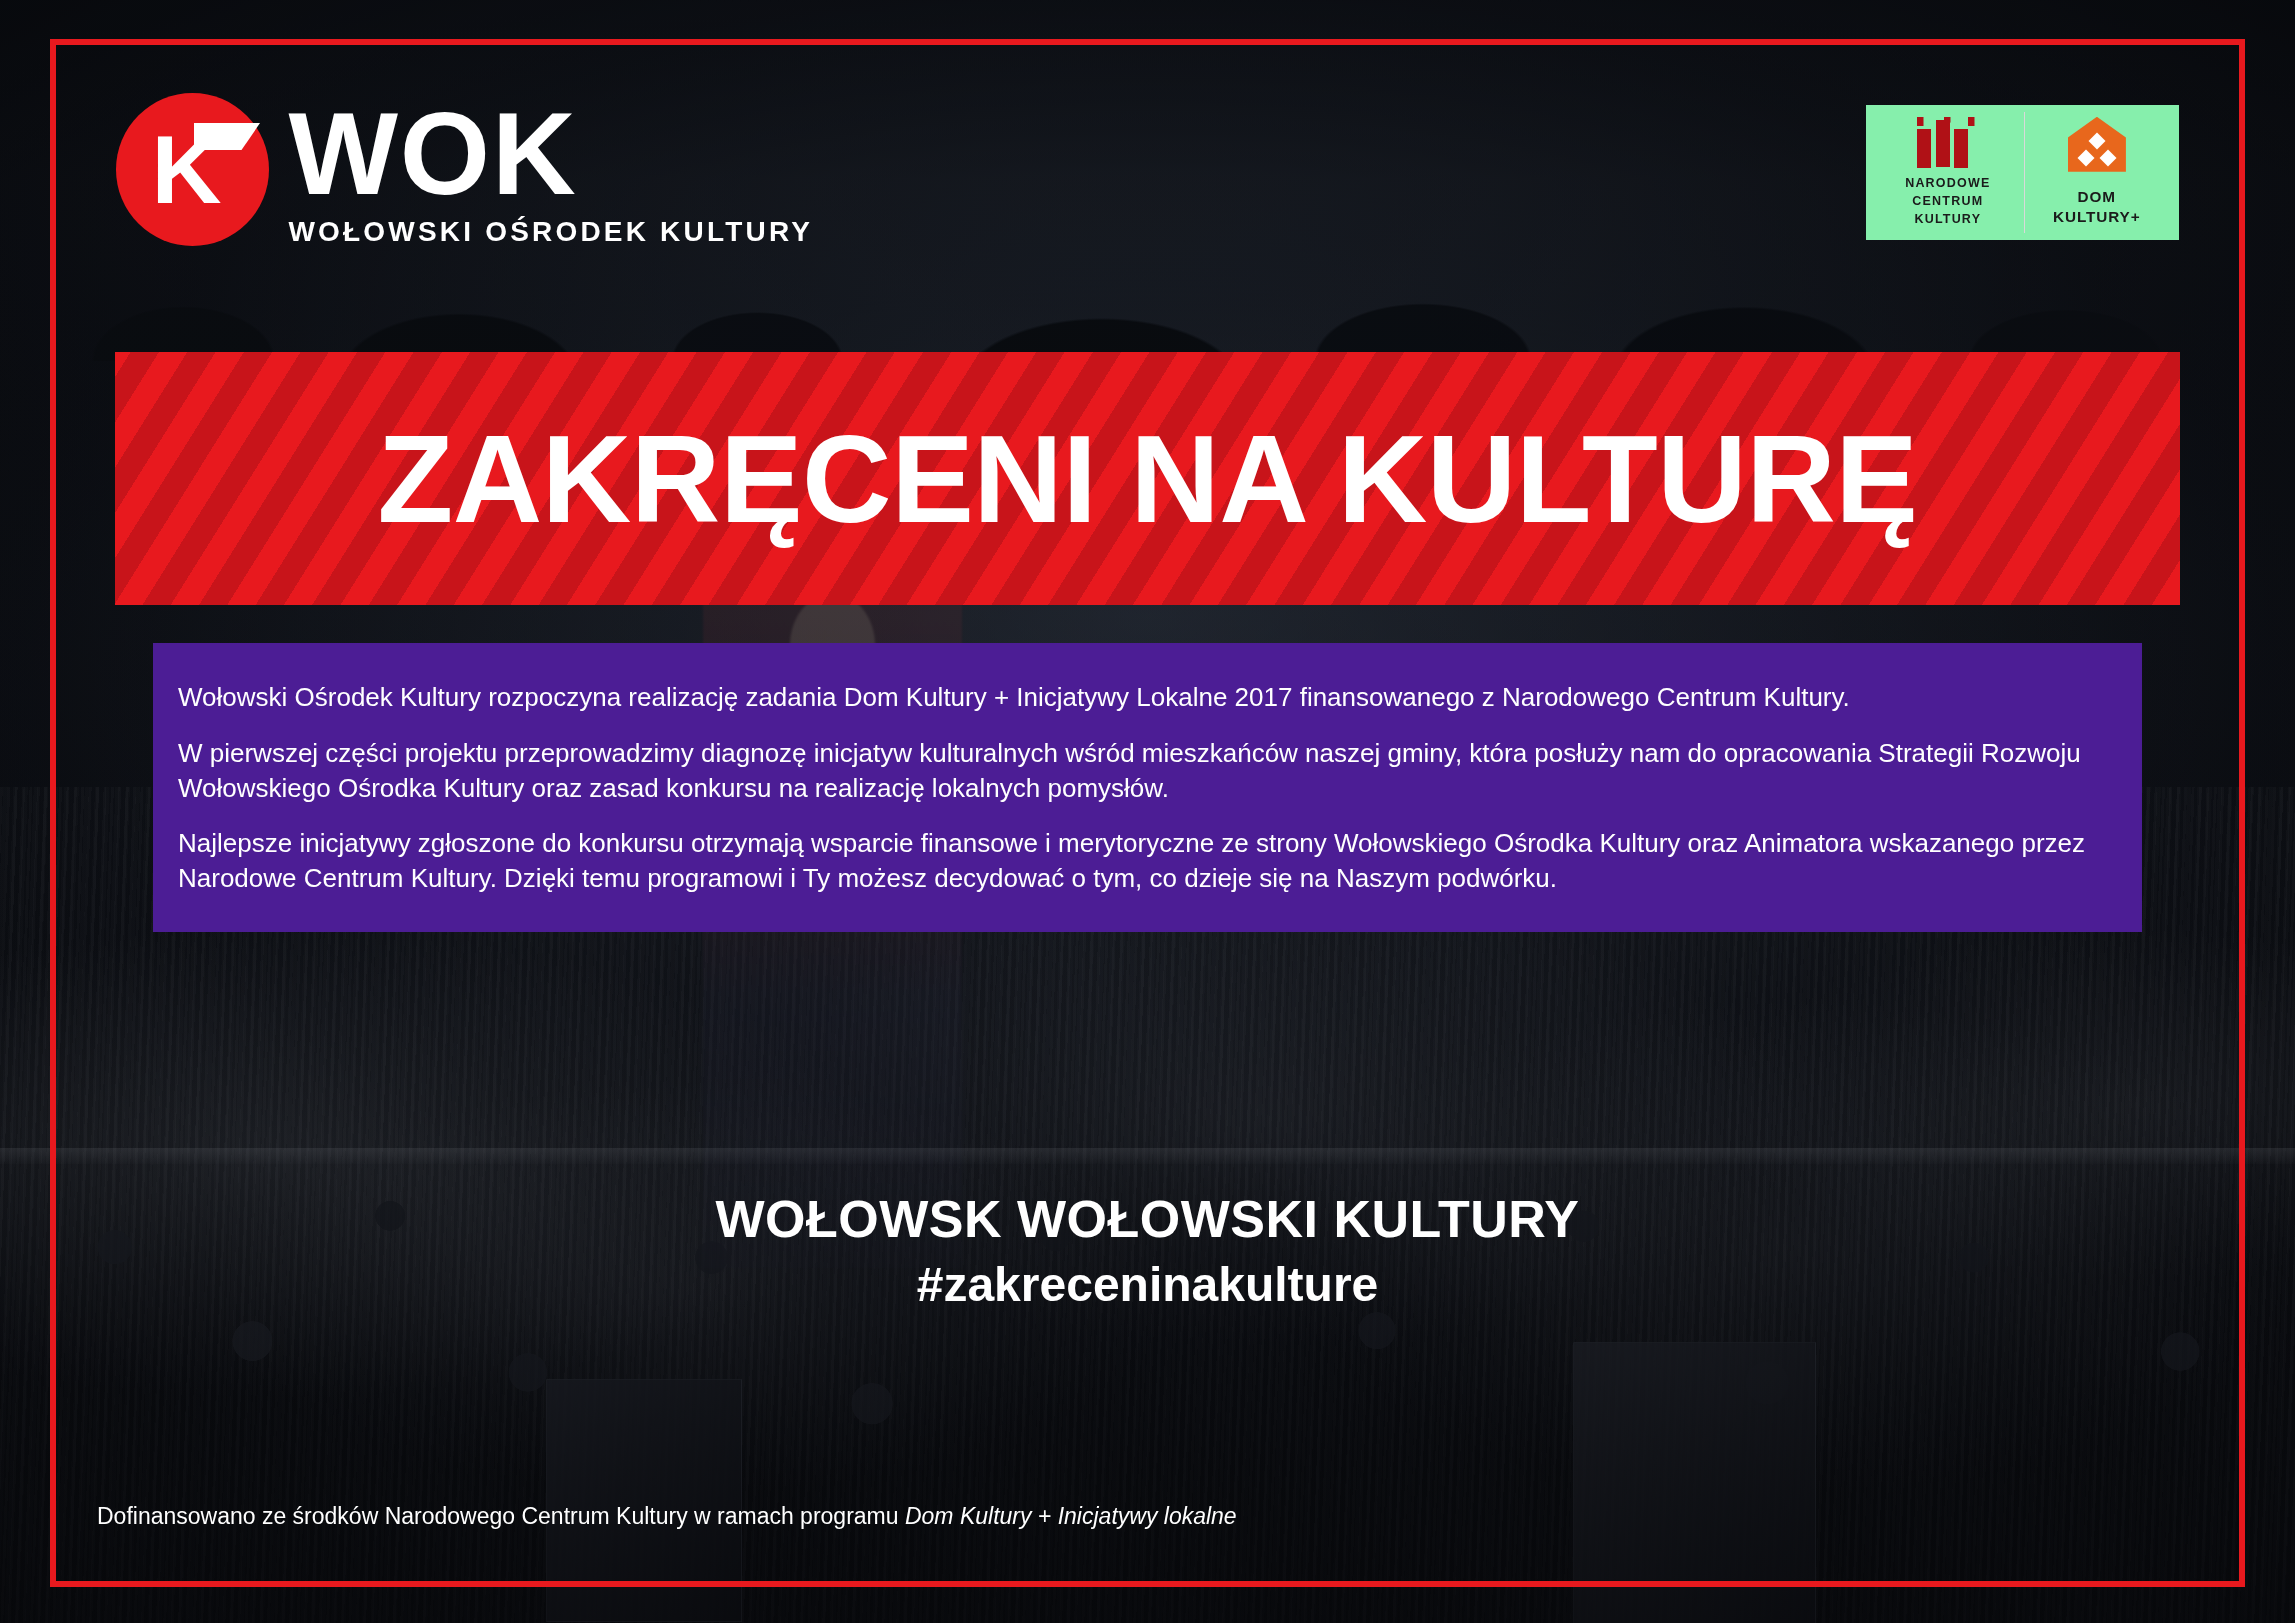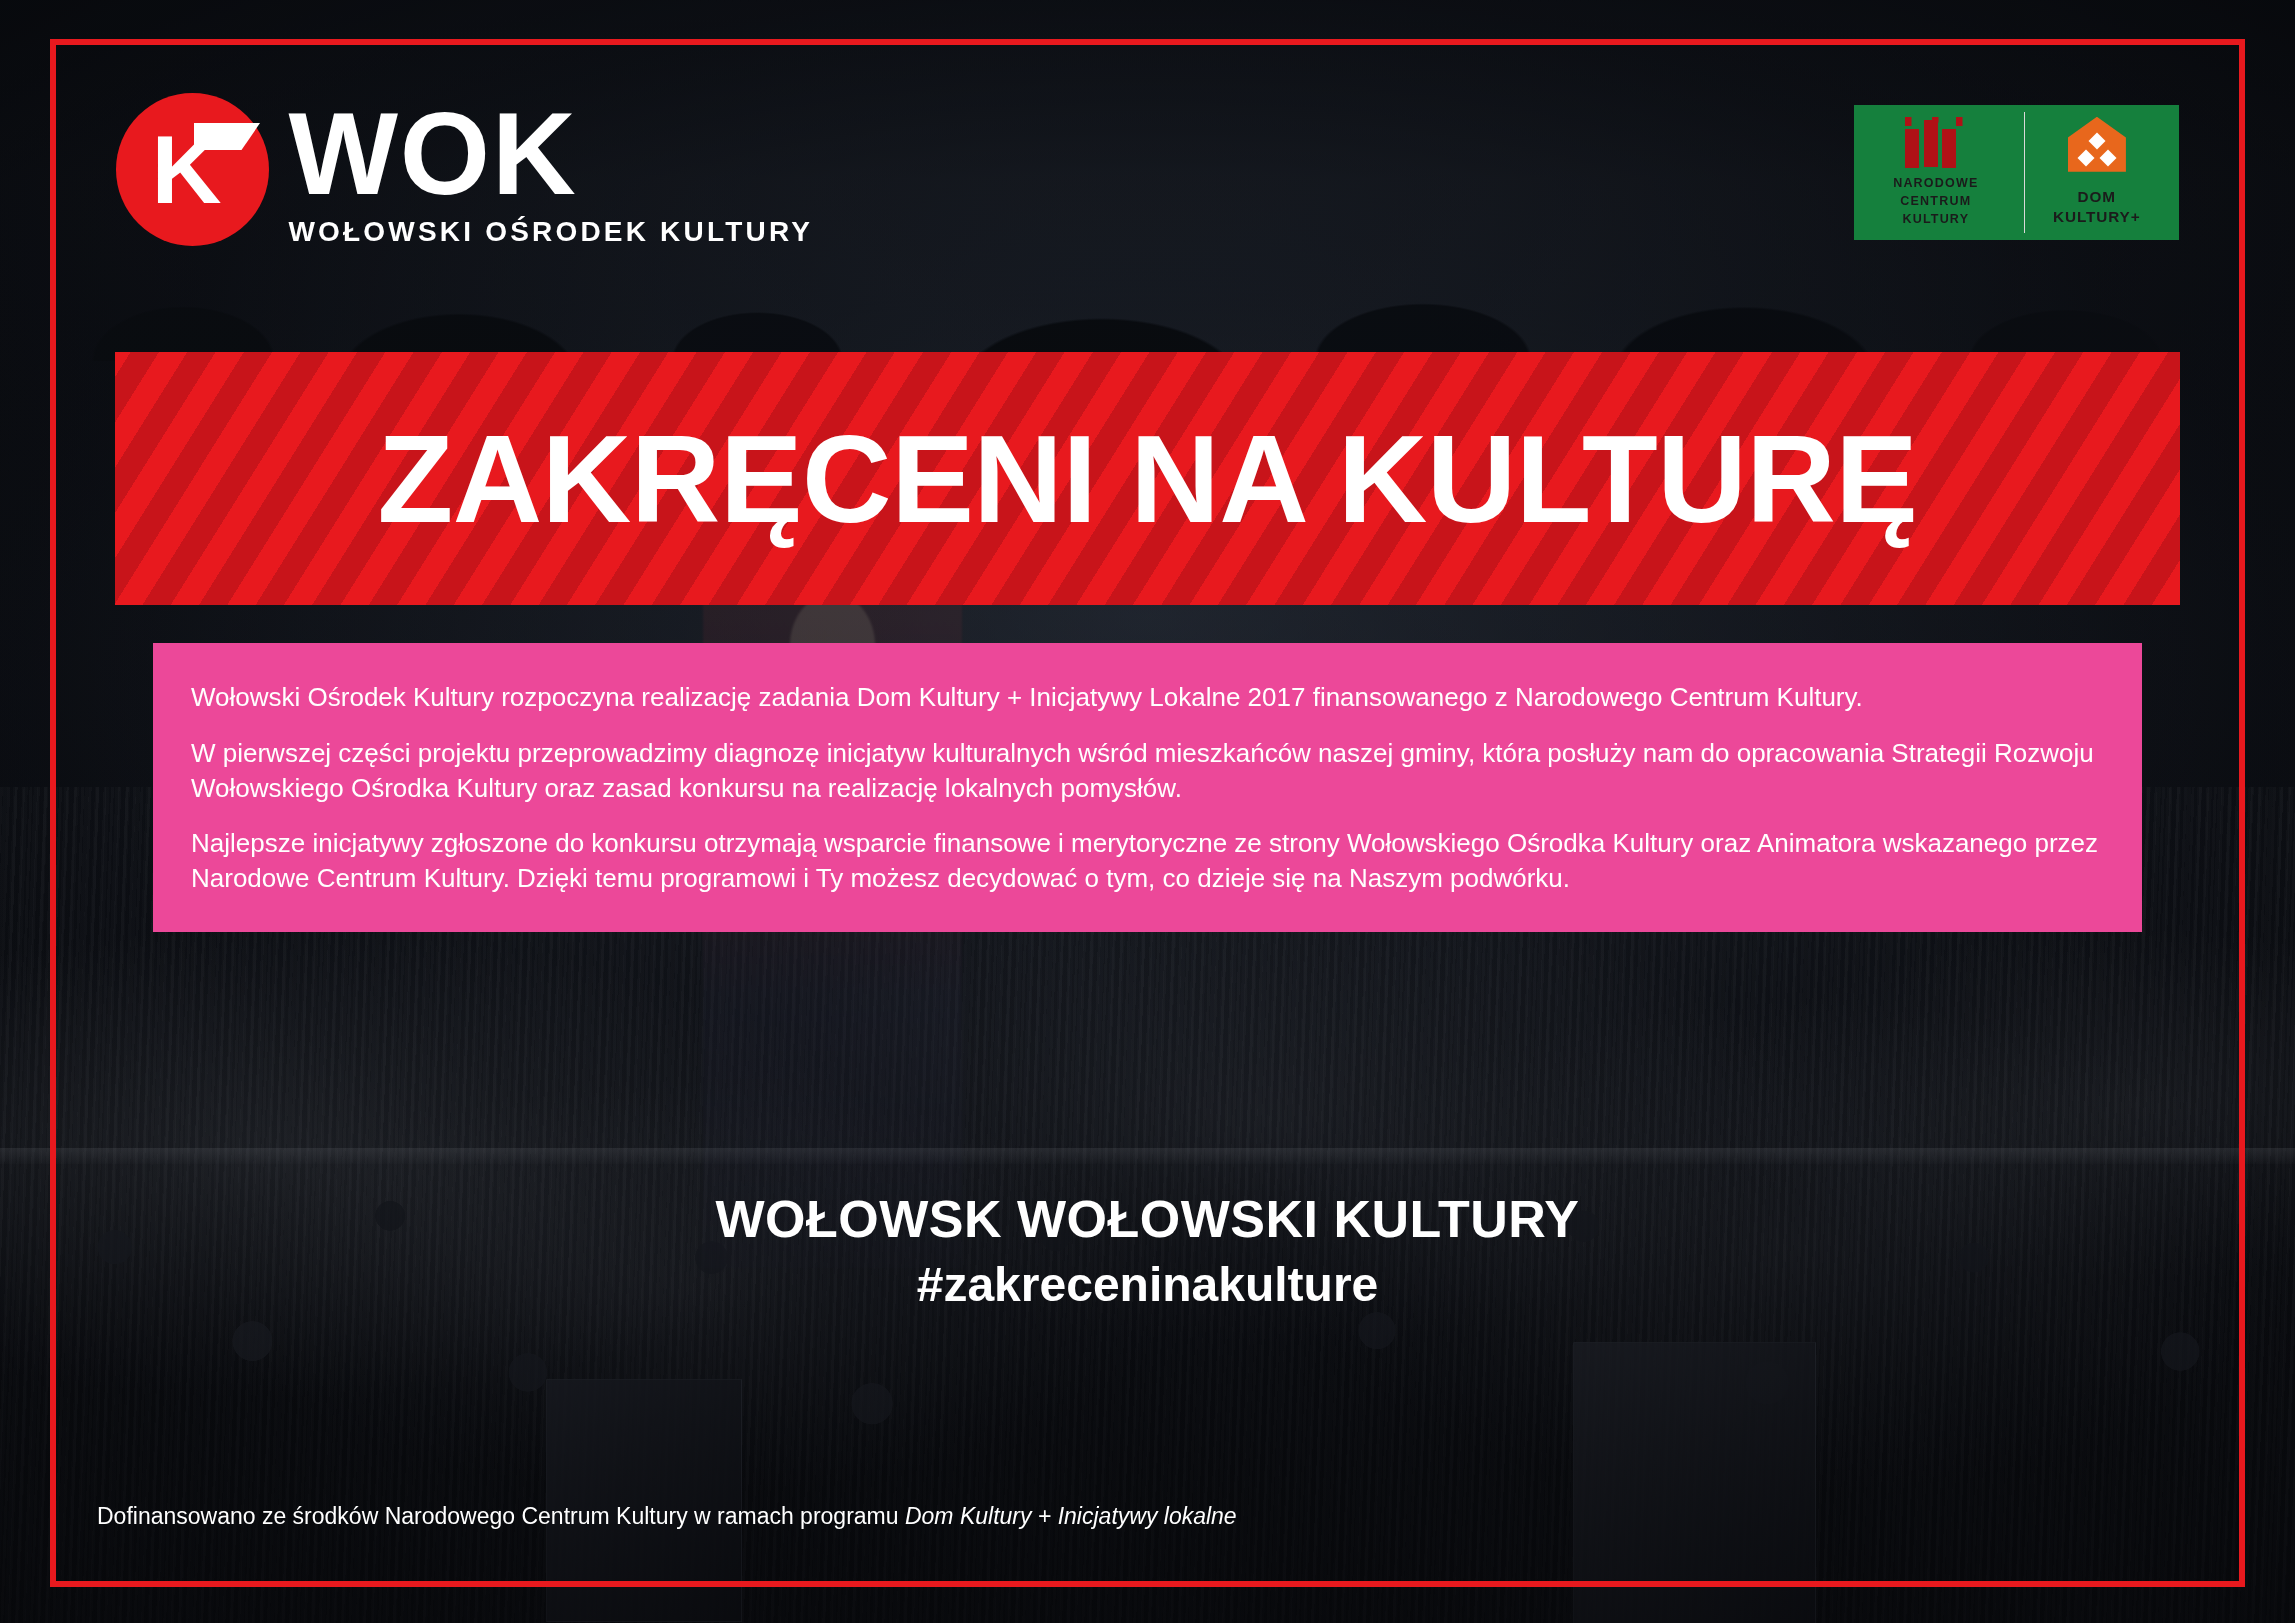"NARODOWE" .sponsors { background: #15803d -> #86efac; gap: 16px -> 4px }
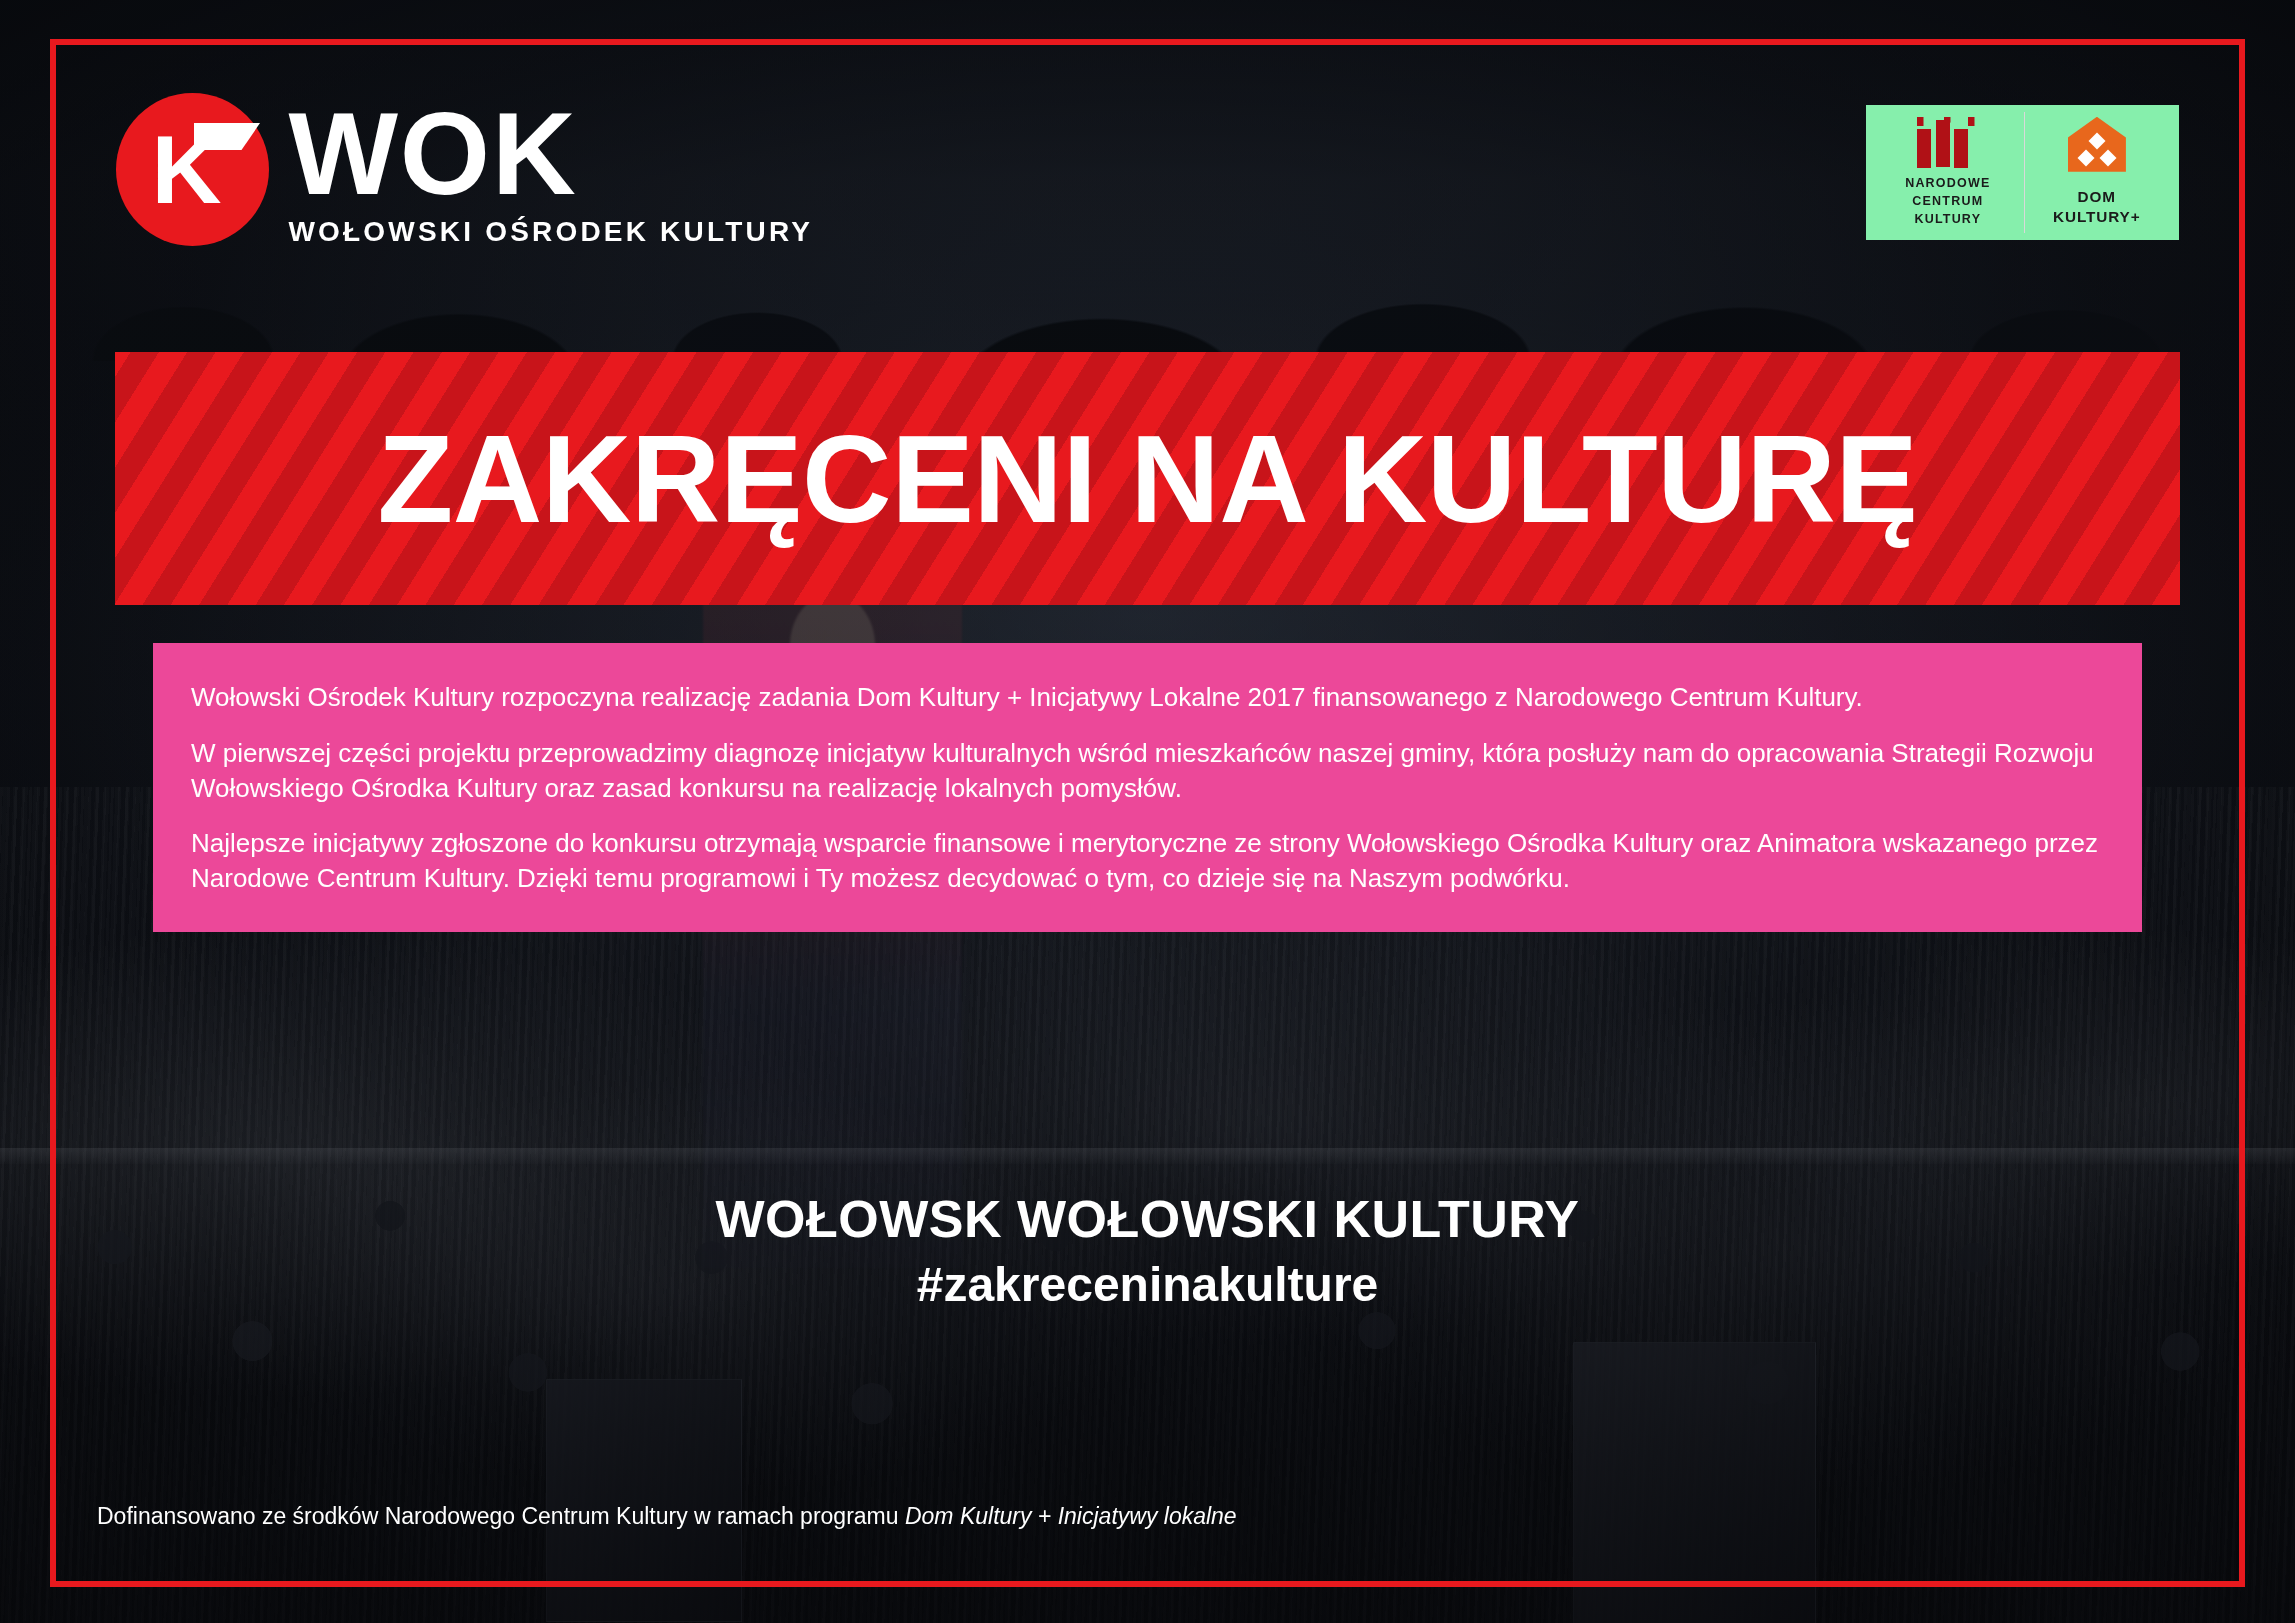"Wołowski Ośrodek Kultury rozpoczyna" .body-panel { background: #ec4899 -> #4c1d95; padding: 37px 38px 36px 38px -> 37px 38px 36px 25px }
